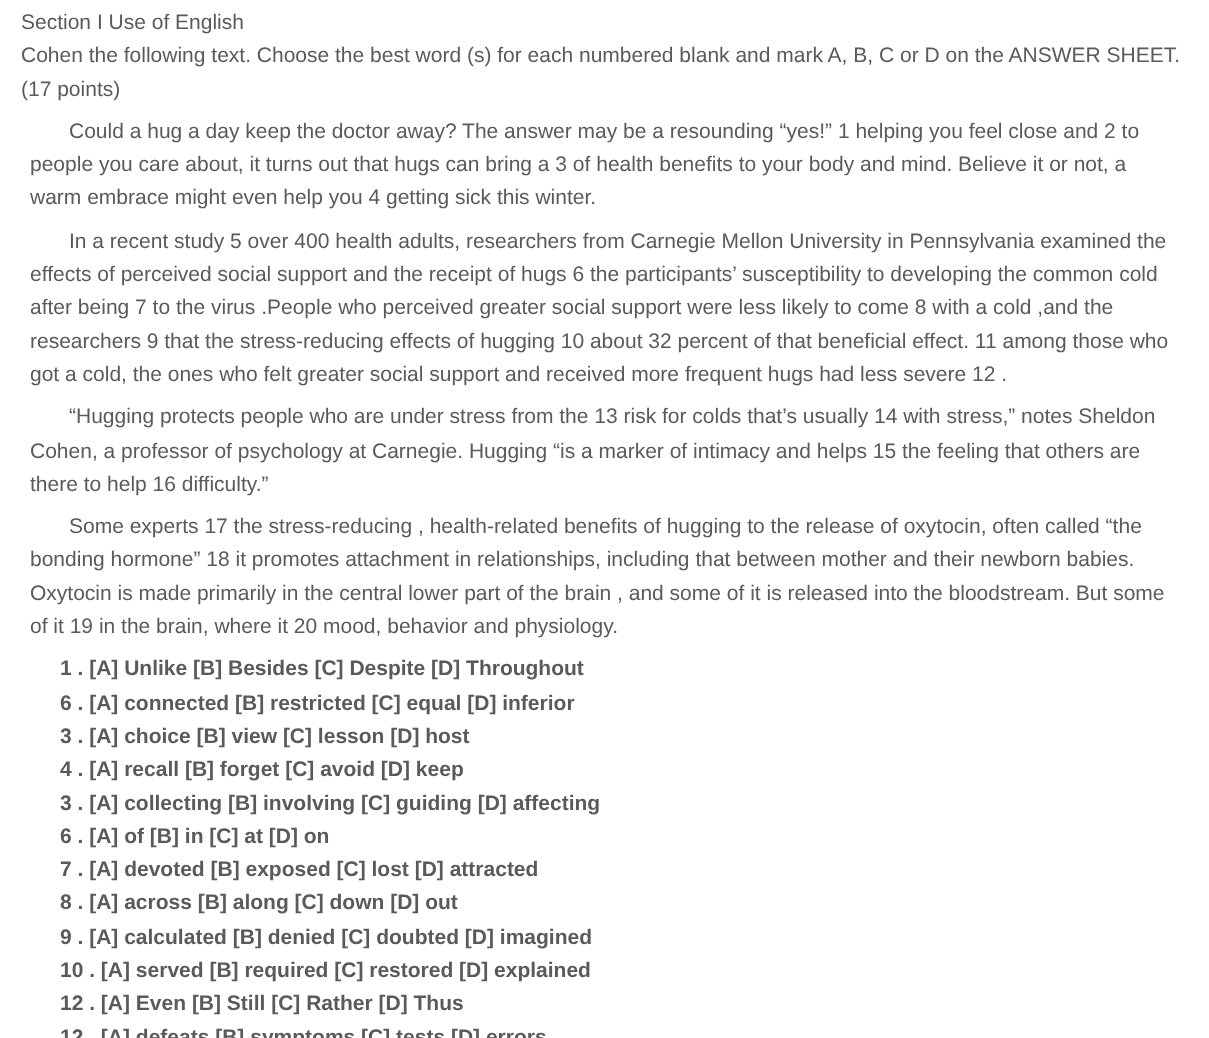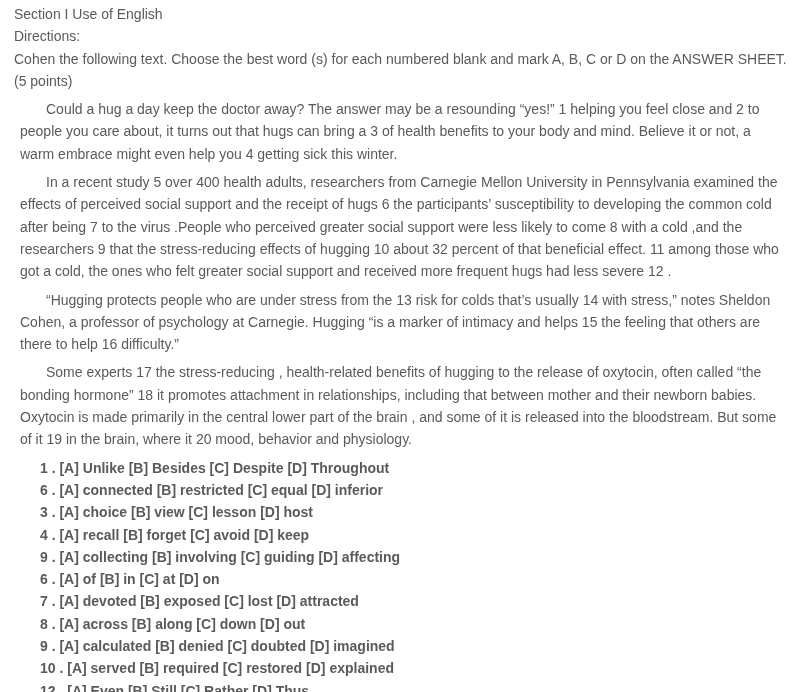"Directions:" div.hline { html: <div>Directions:</div> -> none }
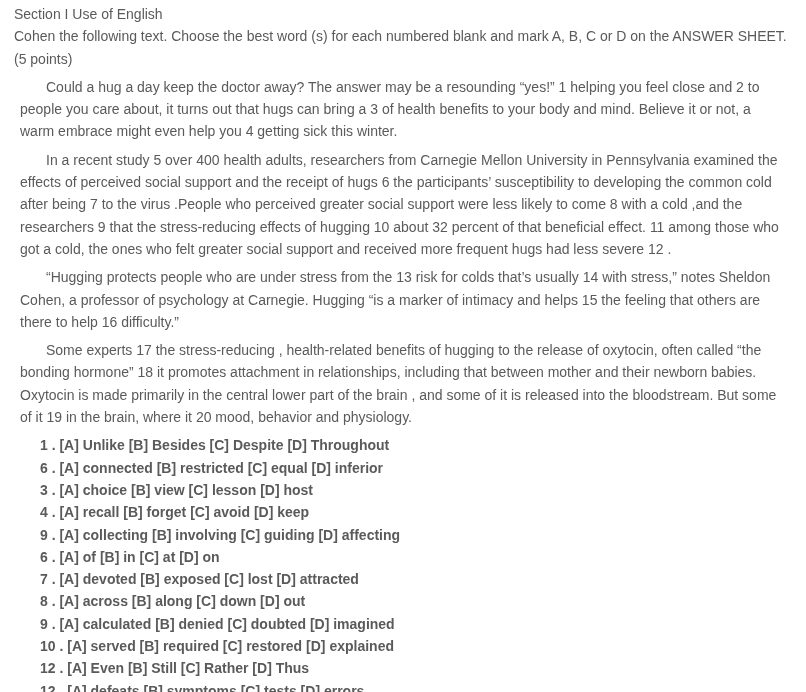"(5 points)" div.hline { text: 5 -> 17 }
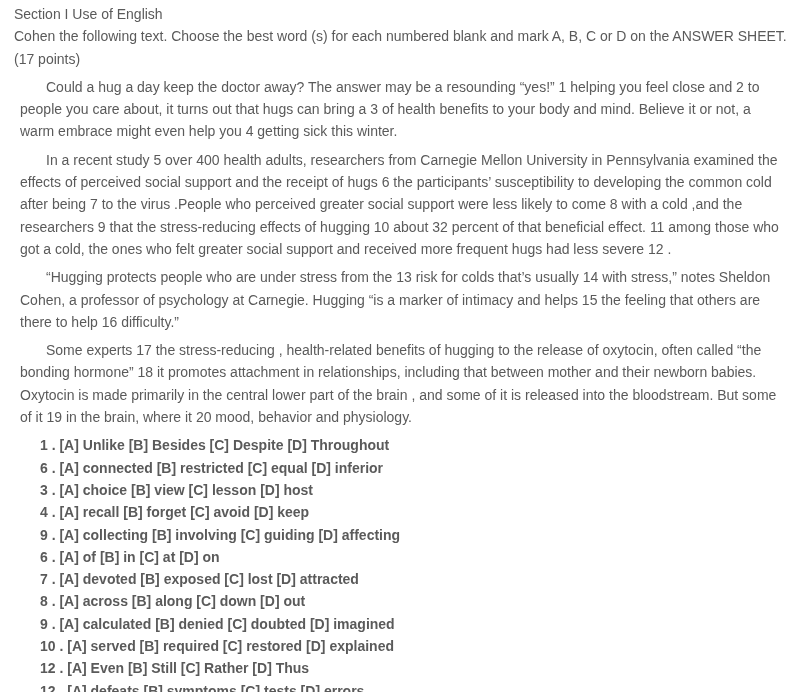"9 . [A] collecting [B]" div.qline { text: 9 -> 3 }
